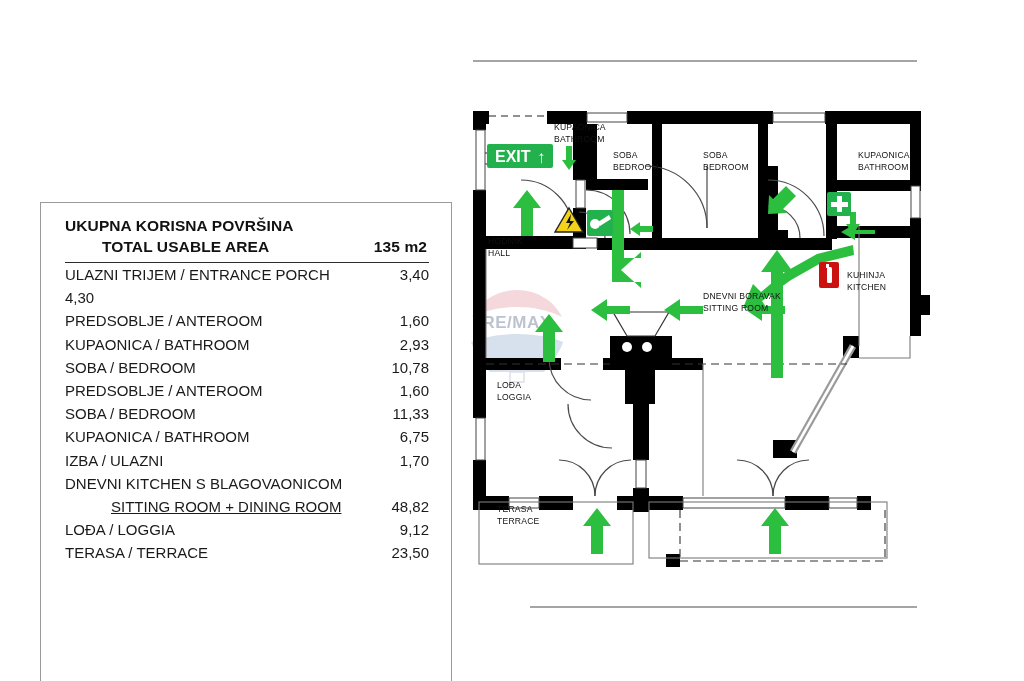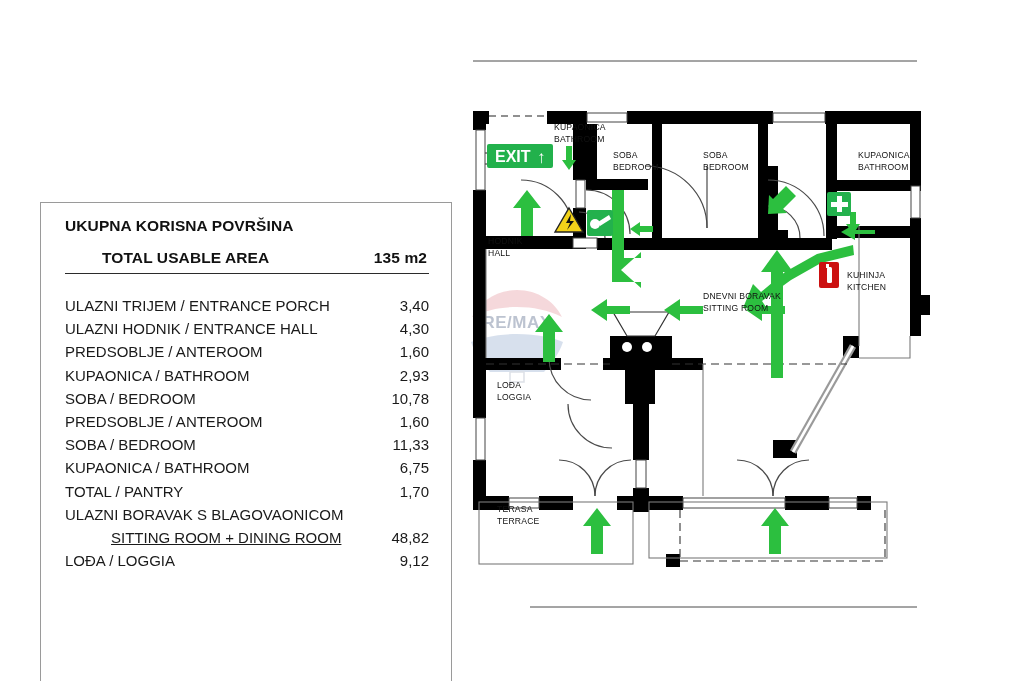"TOTAL USABLE AREA" .lg-head-2 { margin-top: 14px -> 3px }
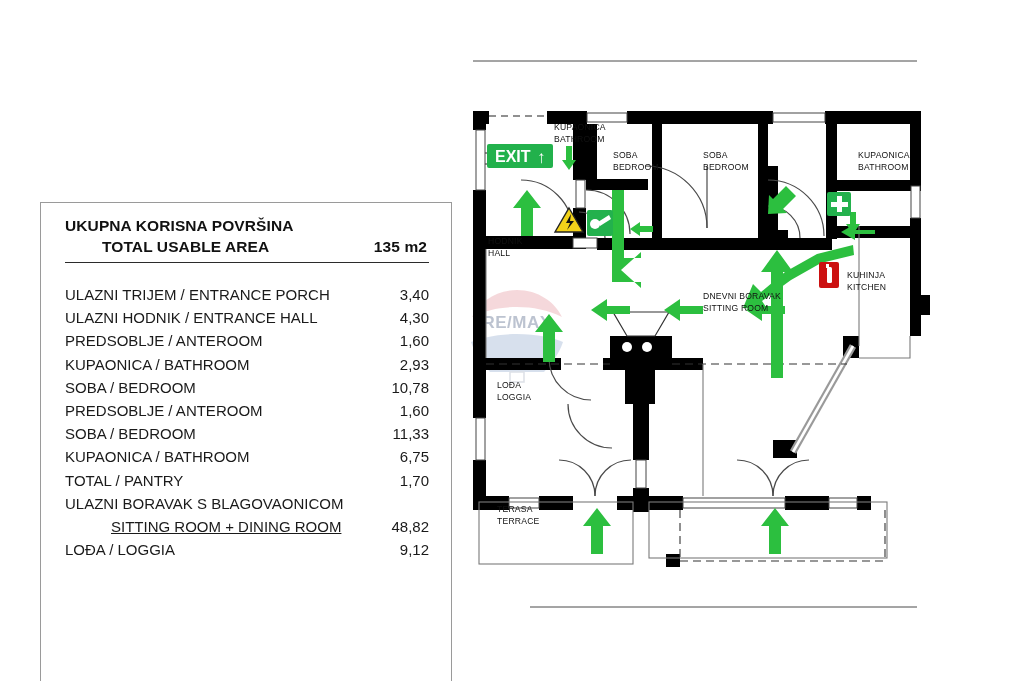"ULAZNI TRIJEM / ENTRANCE PORCH" .lg-rows { margin-top: 20px -> none }
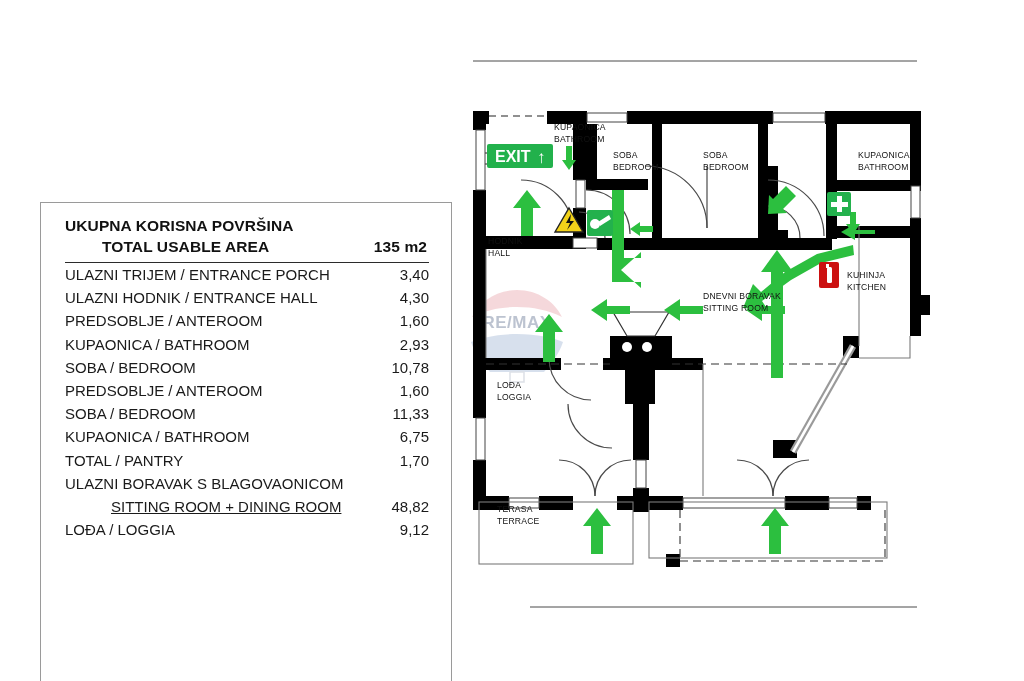"ULAZNI HODNIK / ENTRANCE HALL" span.lbl { html: <span>ULAZNI HODNIK / ENTRANCE HALL</span> -> none }
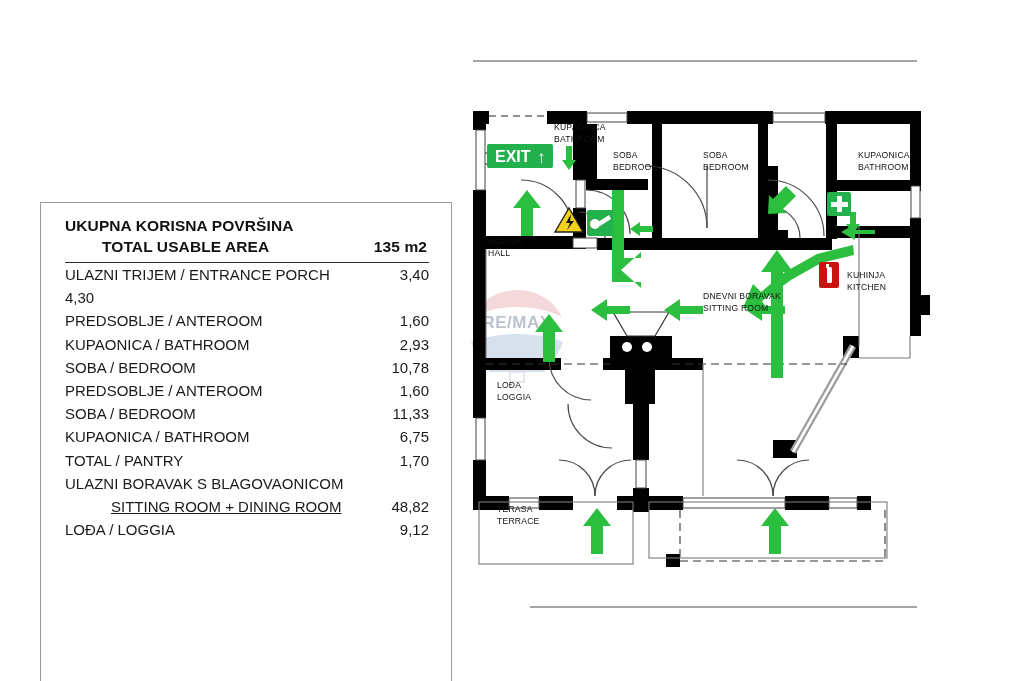"TOTAL / PANTRY" span.lbl { text: TOTAL / PANTRY -> IZBA / ULAZNI }
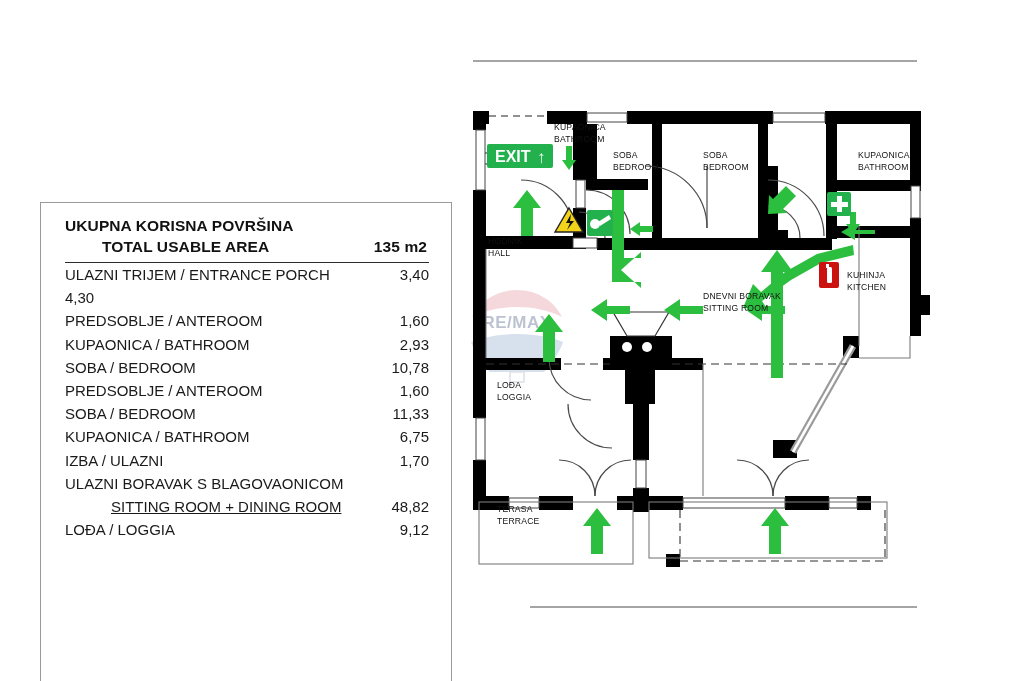"ULAZNI BORAVAK S BLAGOVAONICOM" span.lbl { text: ULAZNI BORAVAK -> DNEVNI KITCHEN }
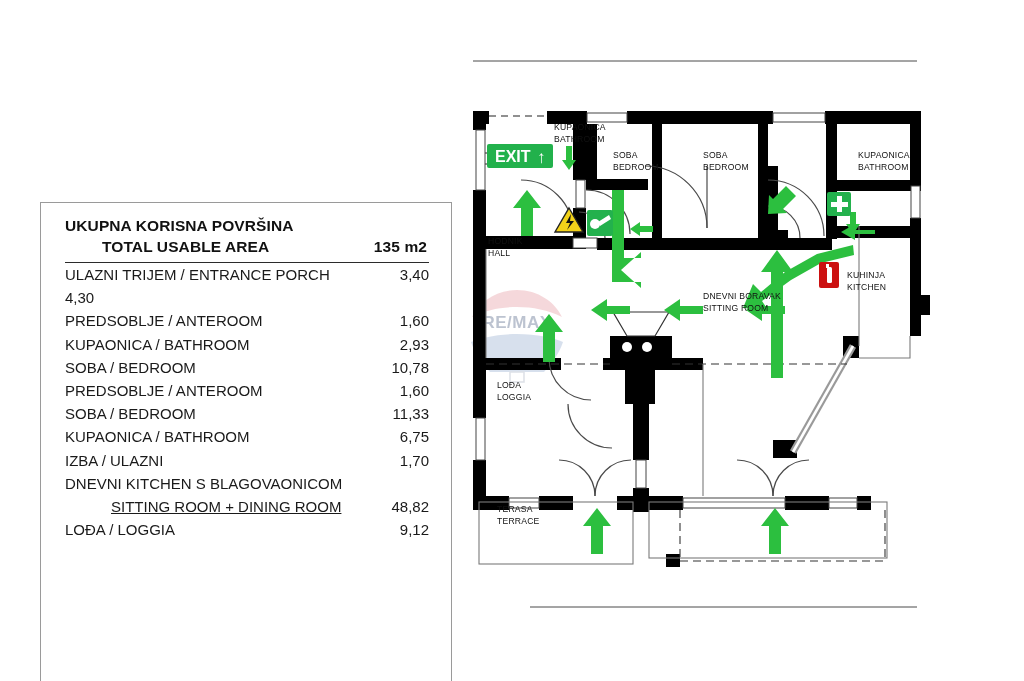"TERASA / TERRACE" div.lg-row { html: none -> <div> <span>TERASA / TERRACE</span> <span>23,50</span> </div> }
